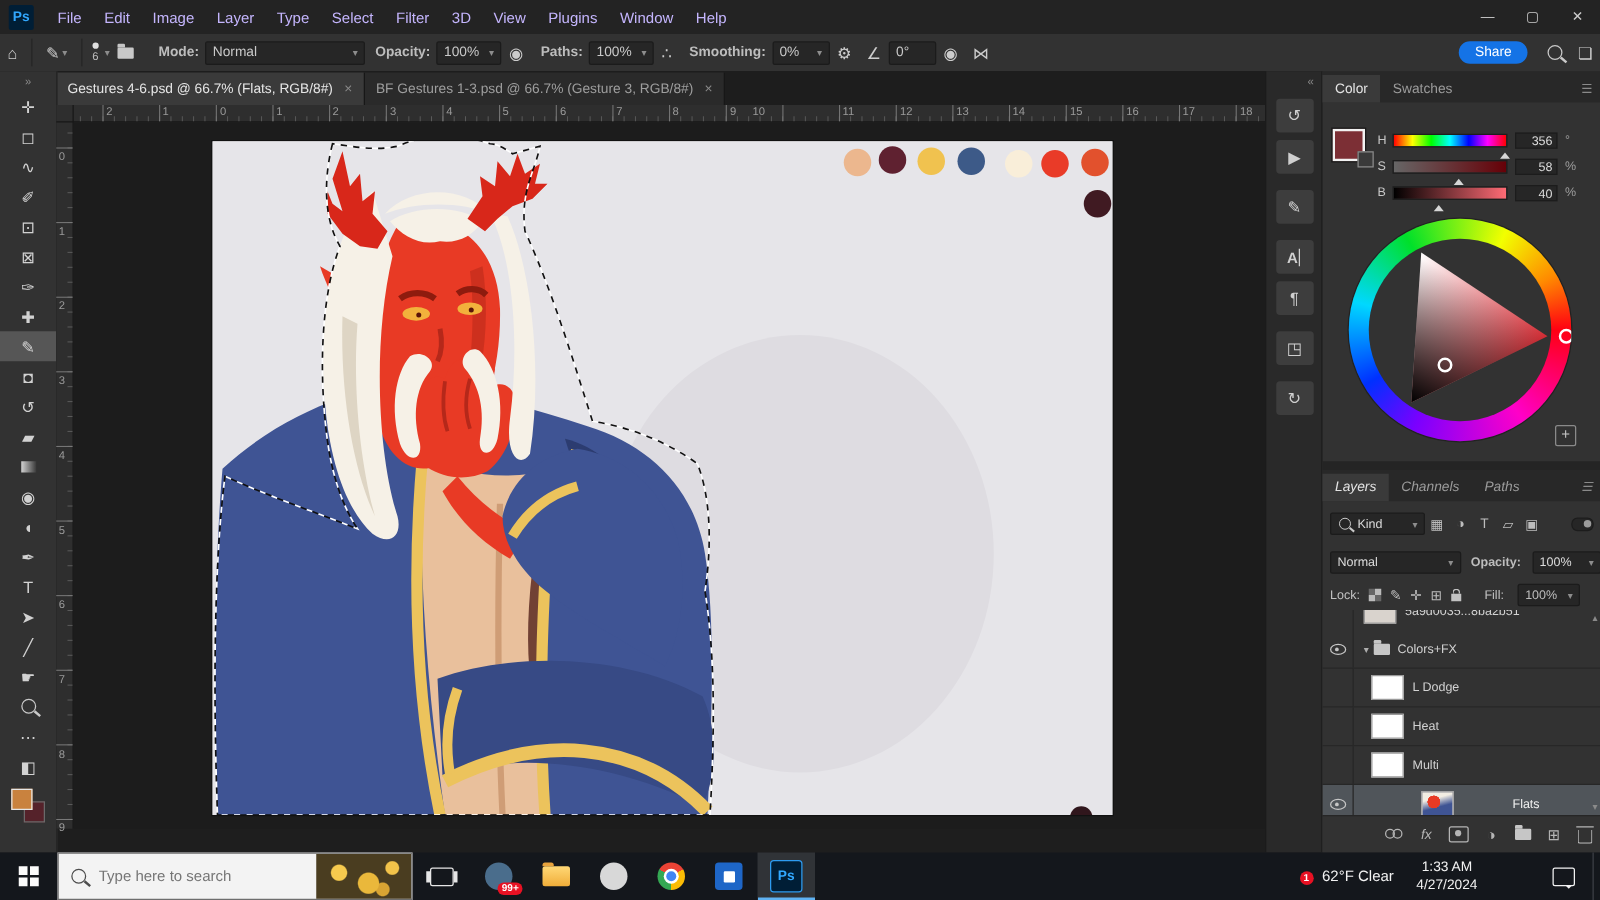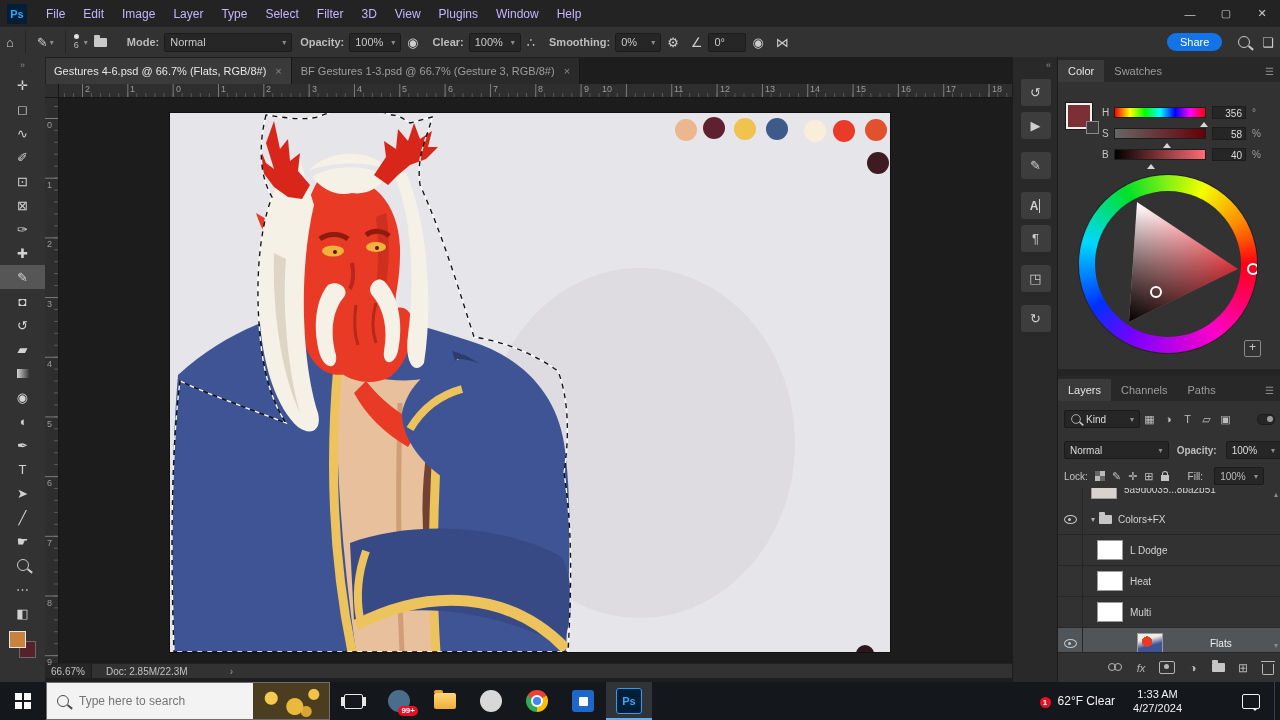"Clear:" span.ob-label { text: Clear -> Paths }
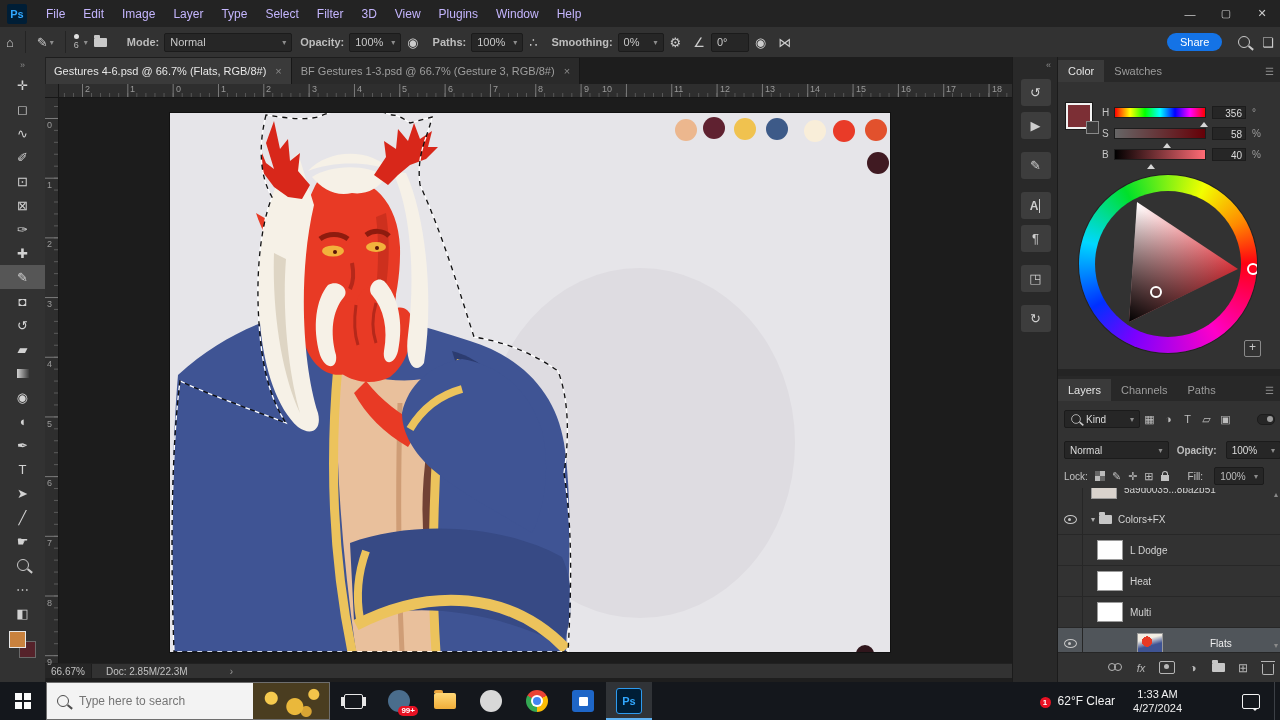"Layers" .lay-head { font-style: none -> italic }
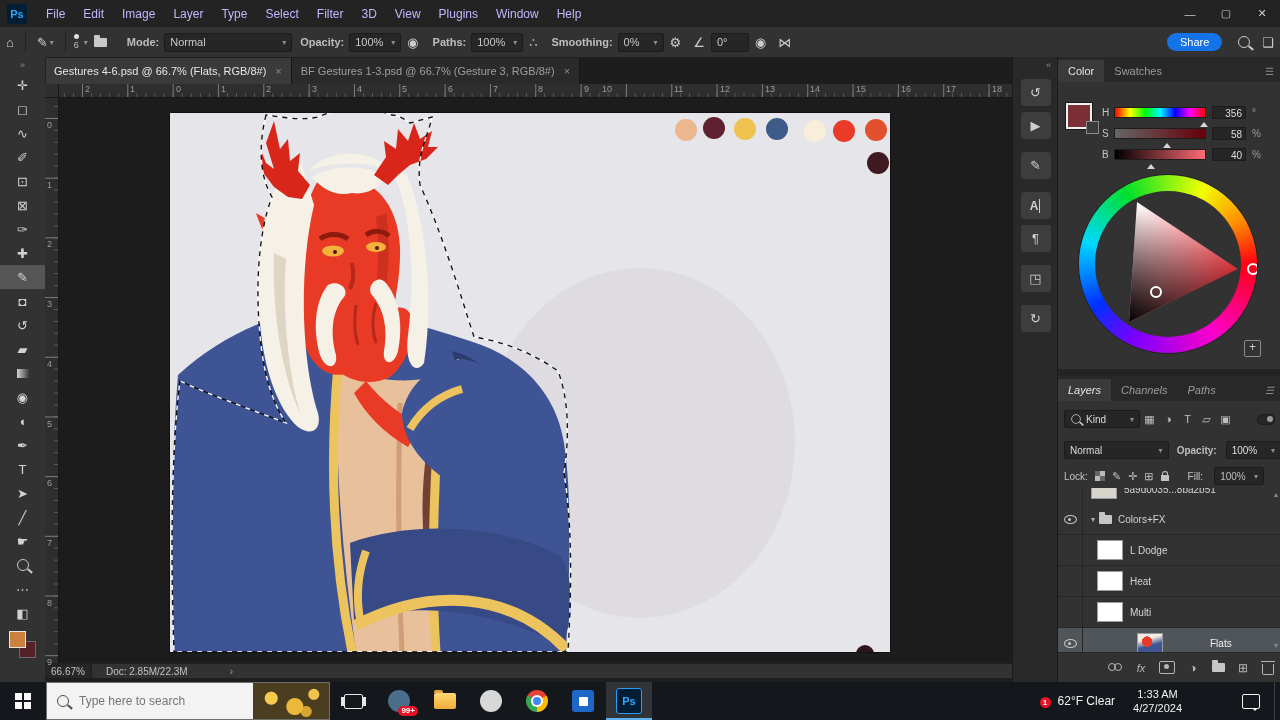"66.67%" div.statusbar { html: <div> <span>66.67%</span> <span>Doc: 2.85M/22.3M</span> <span>›</span> </div> -> none }
